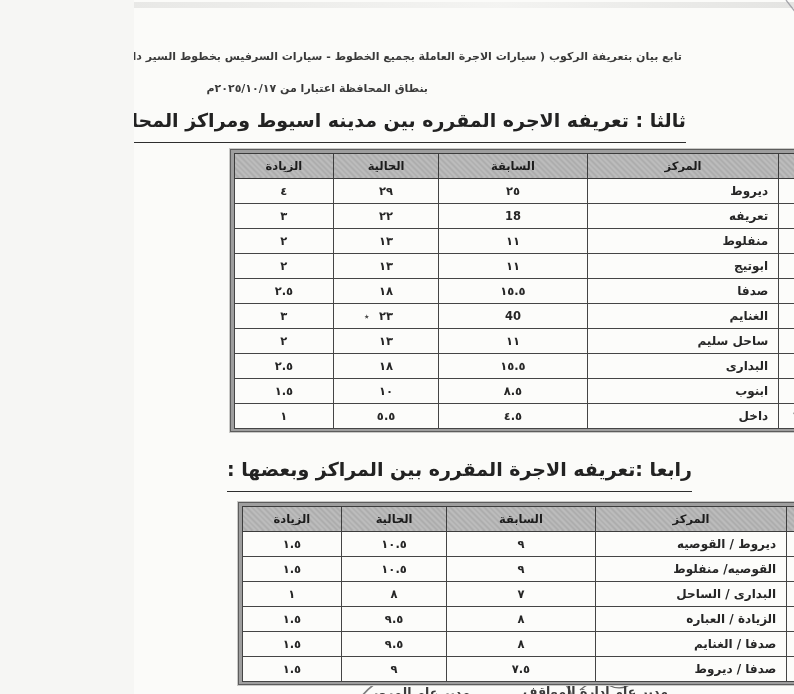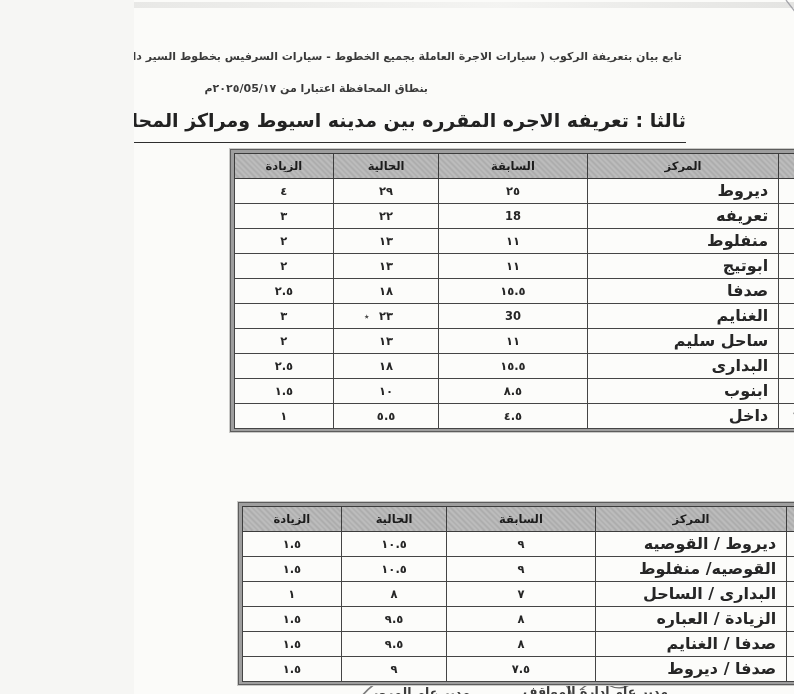"بنطاق المحافظة اعتبارا من ٢٠٢٥/05/١٧م" div.hdr-line2 { text: ٢٠٢٥/05/١٧م -> ٢٠٢٥/١٠/١٧م }
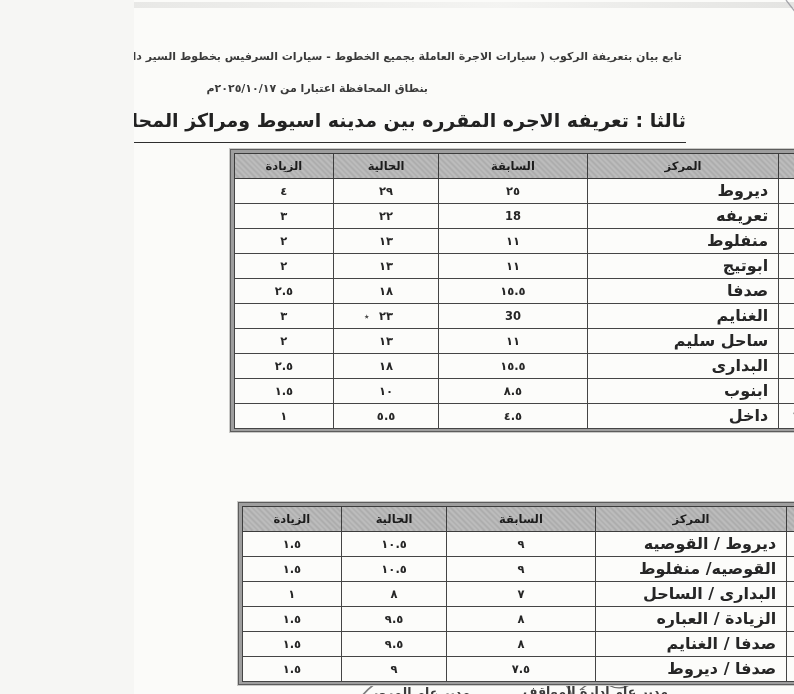"ديروط" table.fare td.name { font-size: 16px -> 12px }
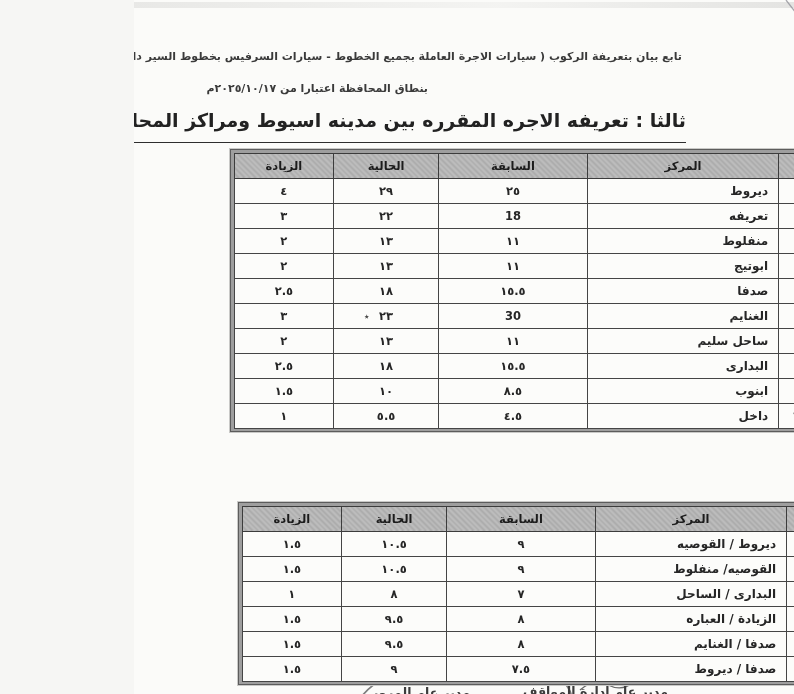"30" td { text: 30 -> 40 }
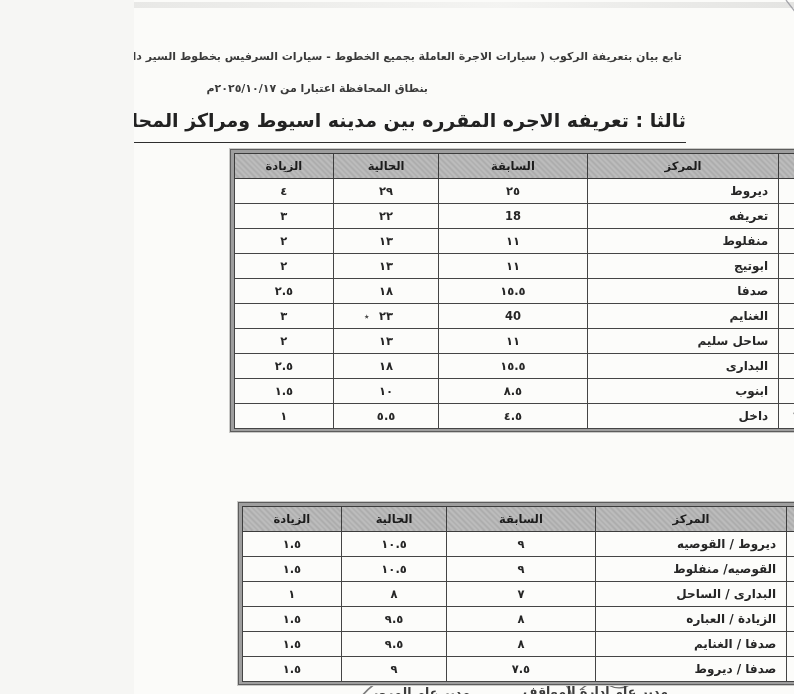"رابعا :تعريفه الاجرة المقرره بين" div.sec-title { html: none -> <div>رابعا :تعريفه الاجرة المقرره بين المراكز وبعضها :</div> }
